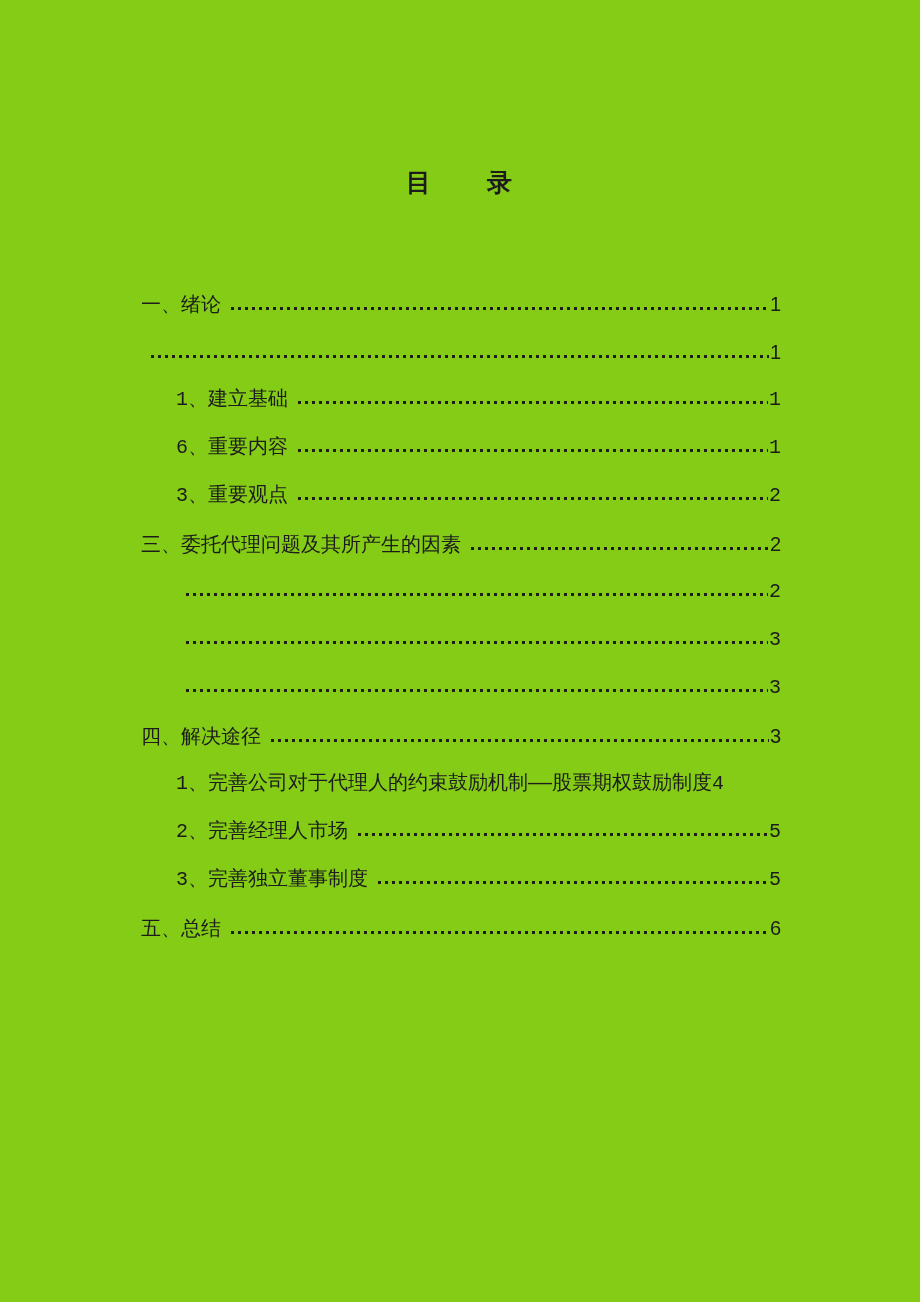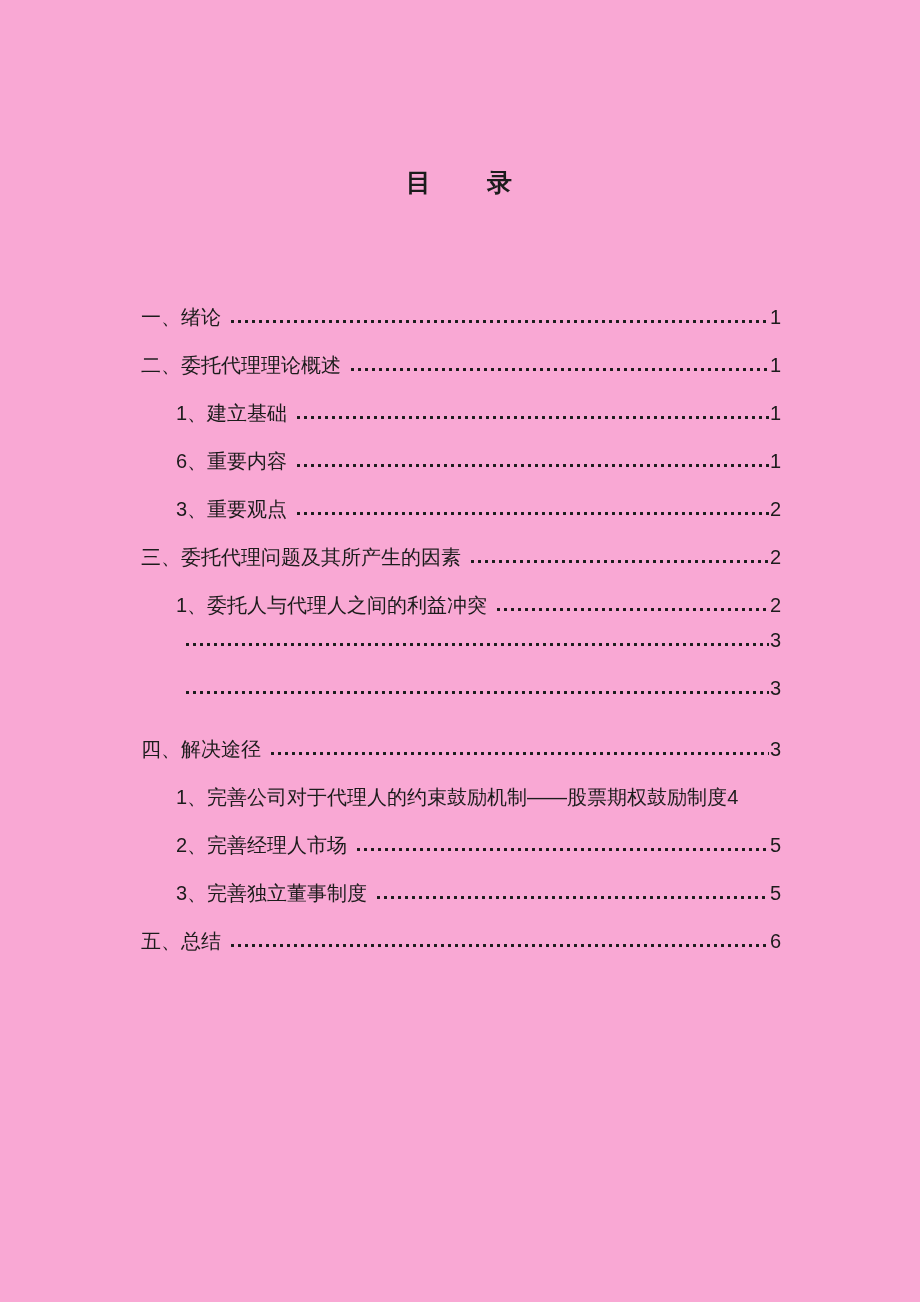"目 录" .page { background: #f9a8d4 -> #84cc16 }
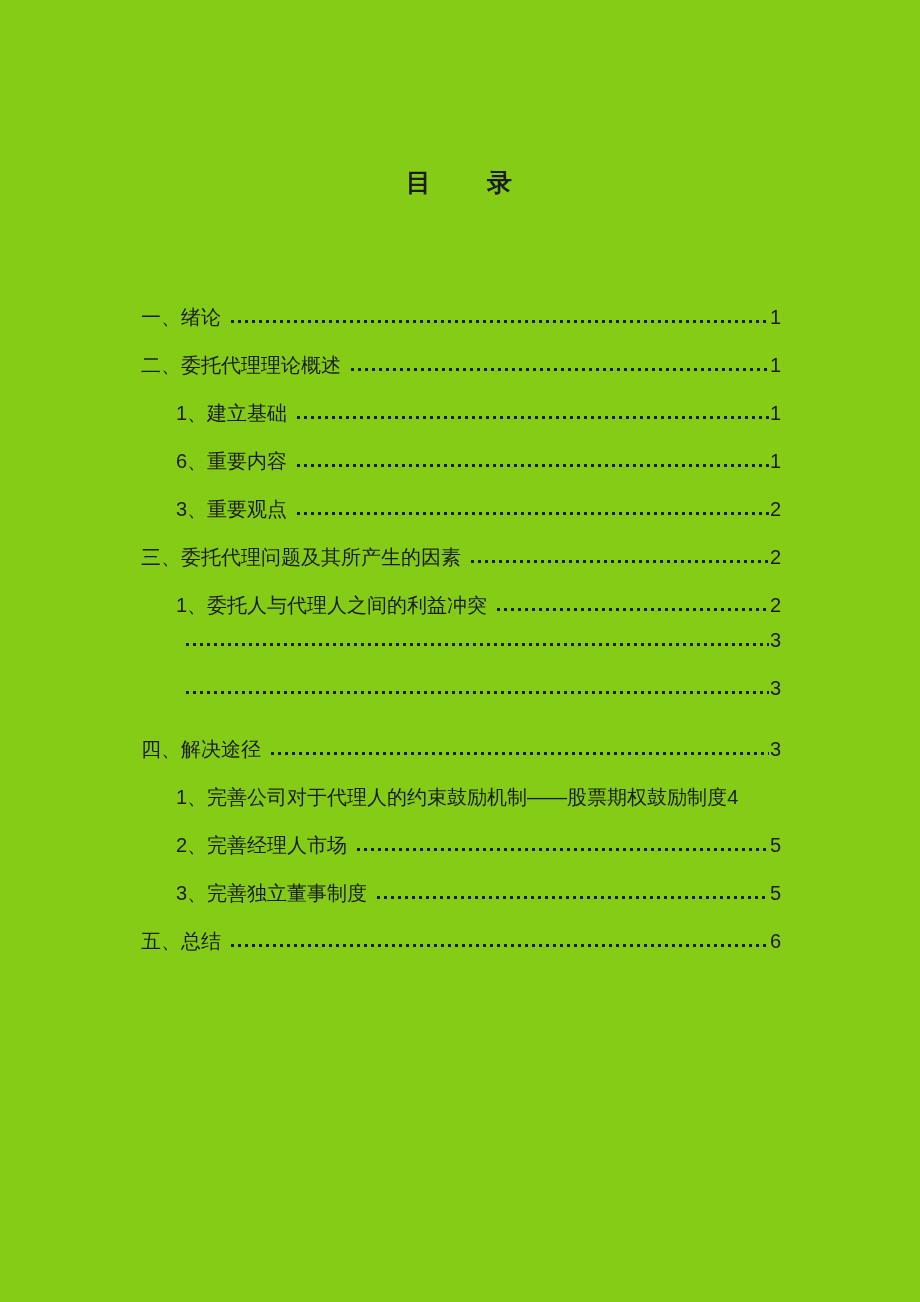"一、绪论" .toc-label { margin-top: 13px -> none }
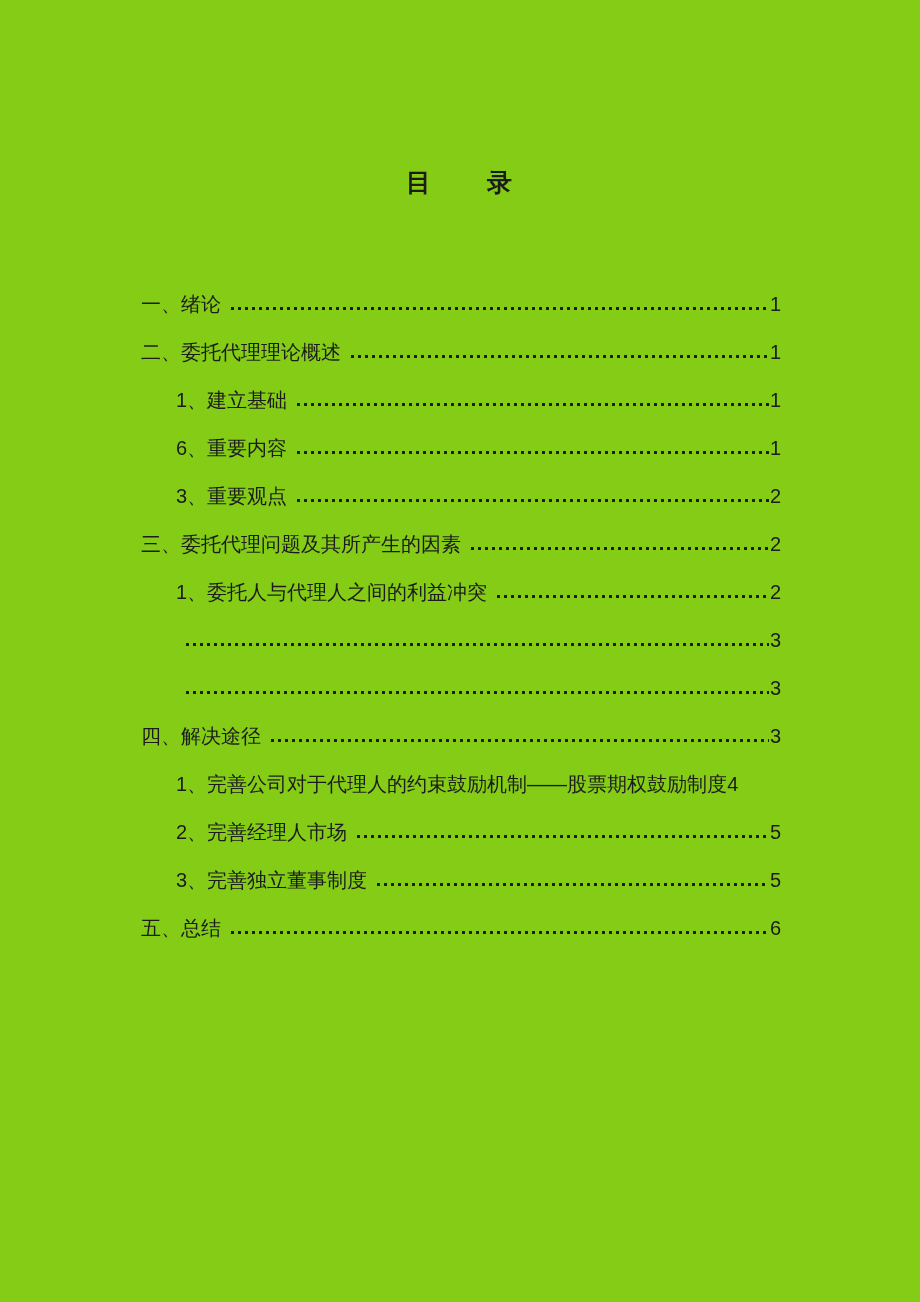"二、委托代理理论概述" span.toc-label { html: <span>二、委托代理理论概述</span> -> none }
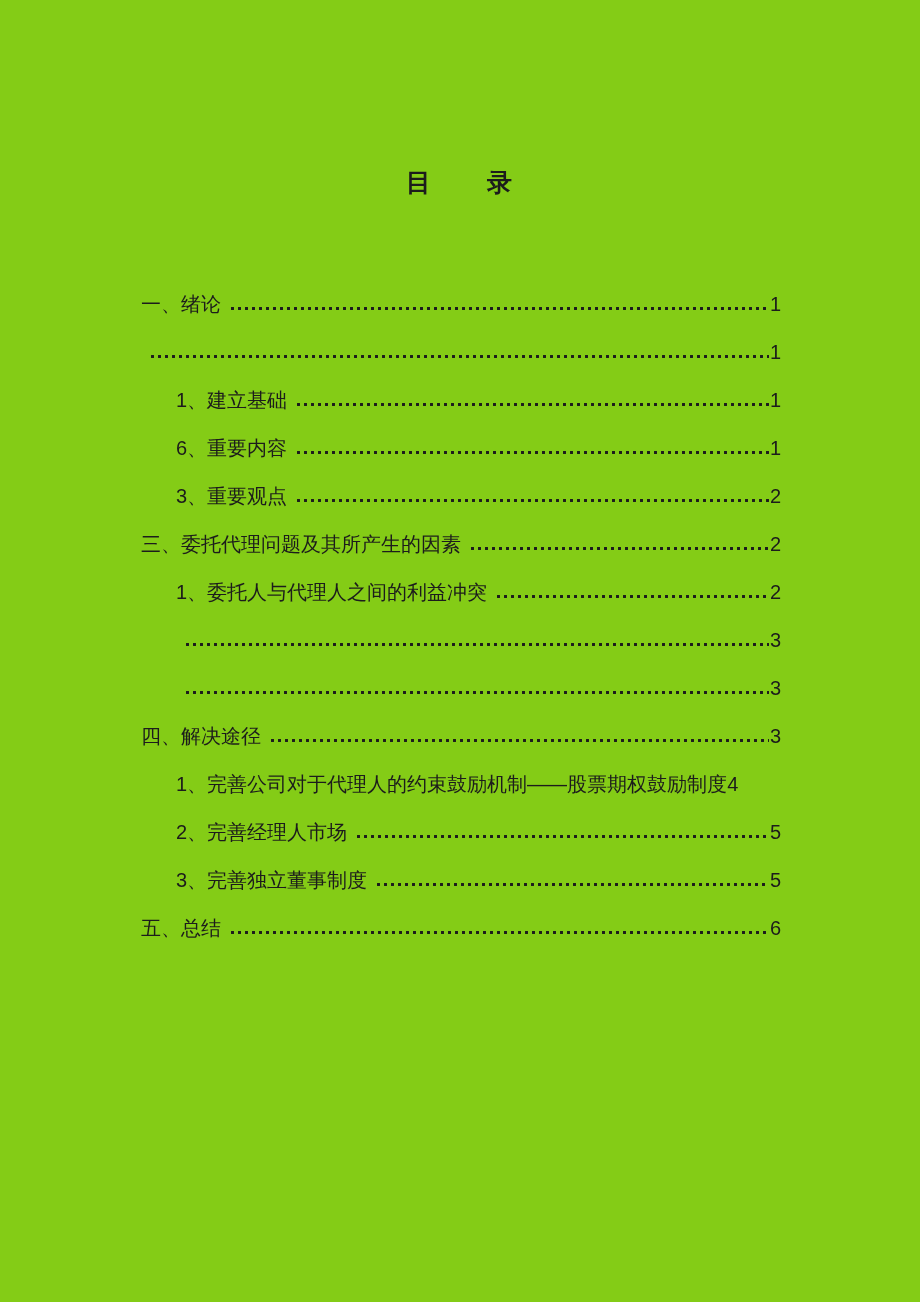"1、建立基础" .toc-row.level-1 { font-family: none -> Liberation Mono, monospace }
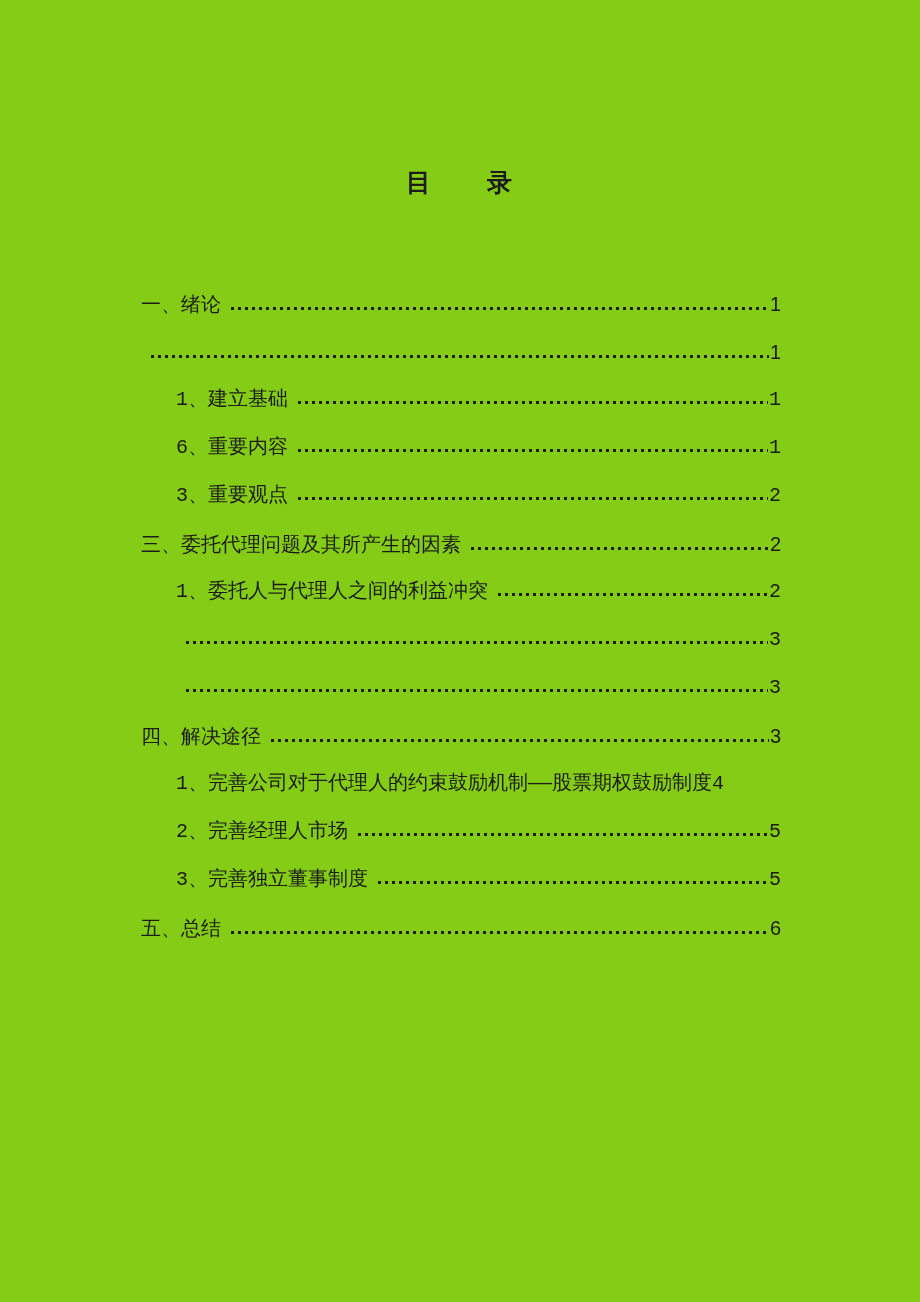"1、委托人与代理人之间的利益冲突" span.toc-label { html: <span>1、委托人与代理人之间的利益冲突</span> -> none }
